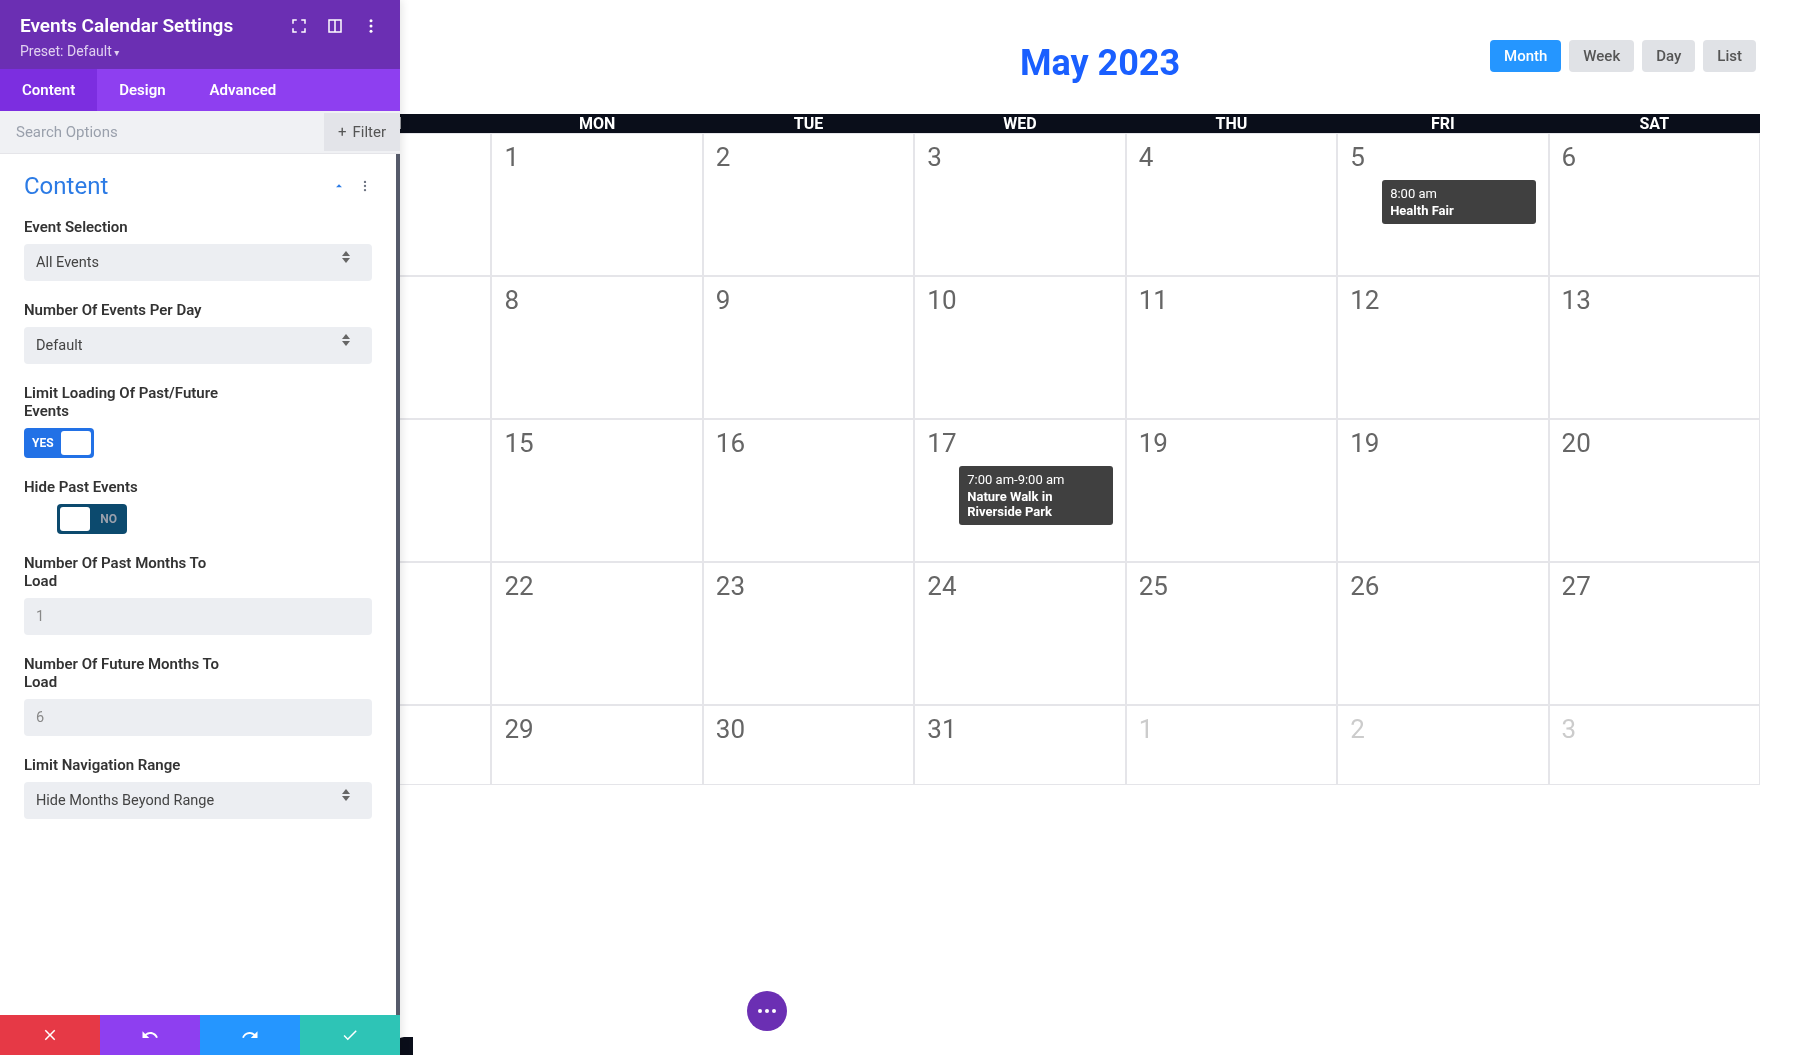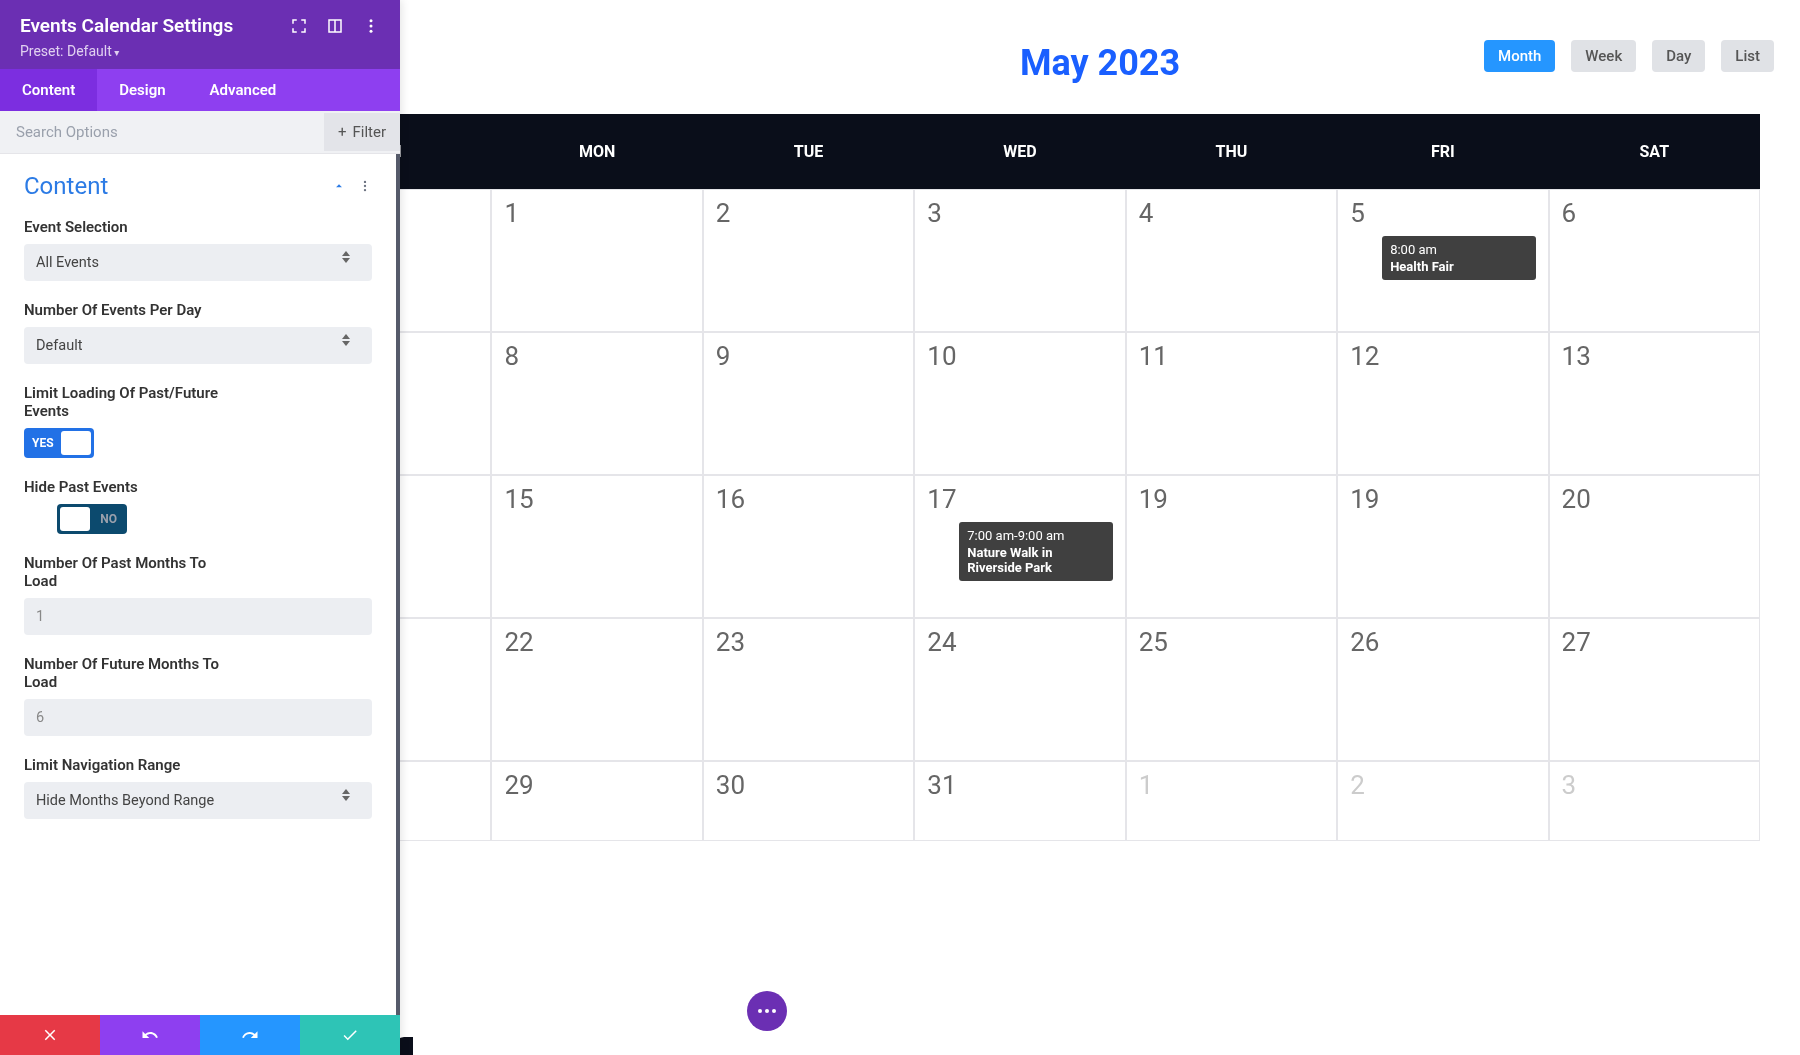"Month" .view-btns { gap: 16px -> 8px; right: 26px -> 44px }
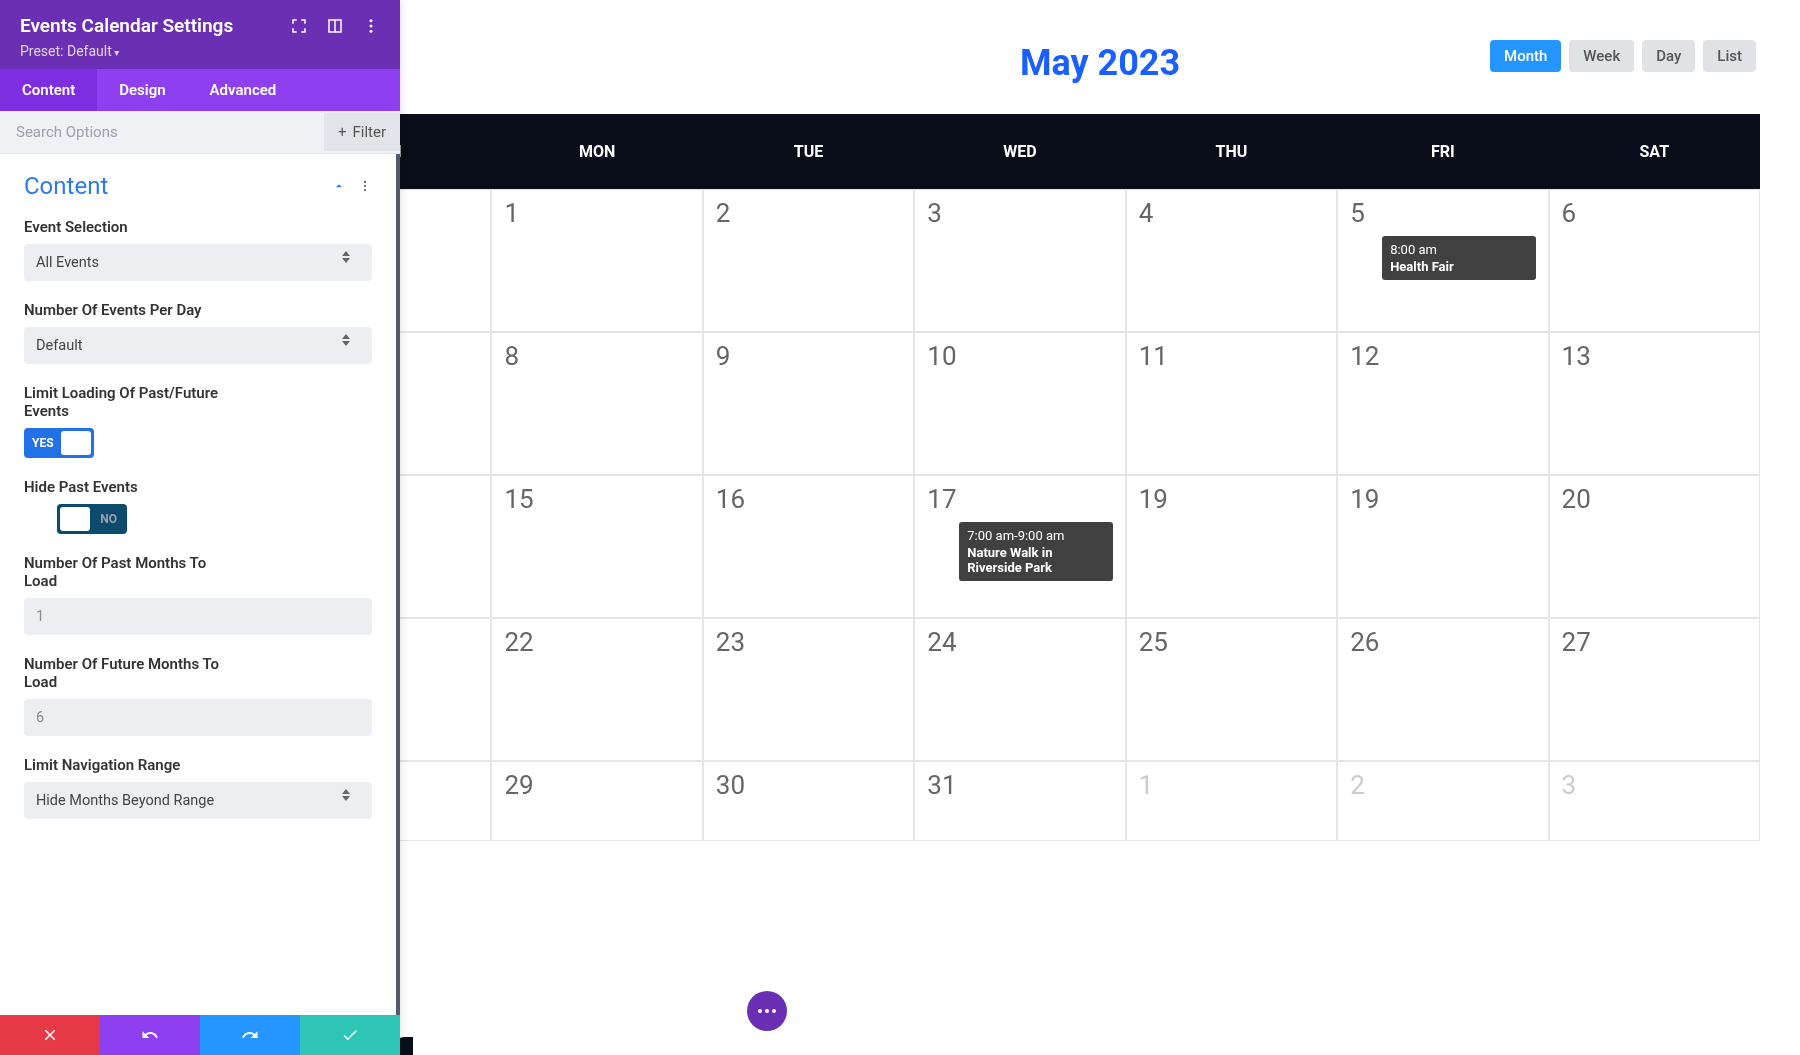"MON" .day-hdr { padding: 28px 0 -> 0 0 }
